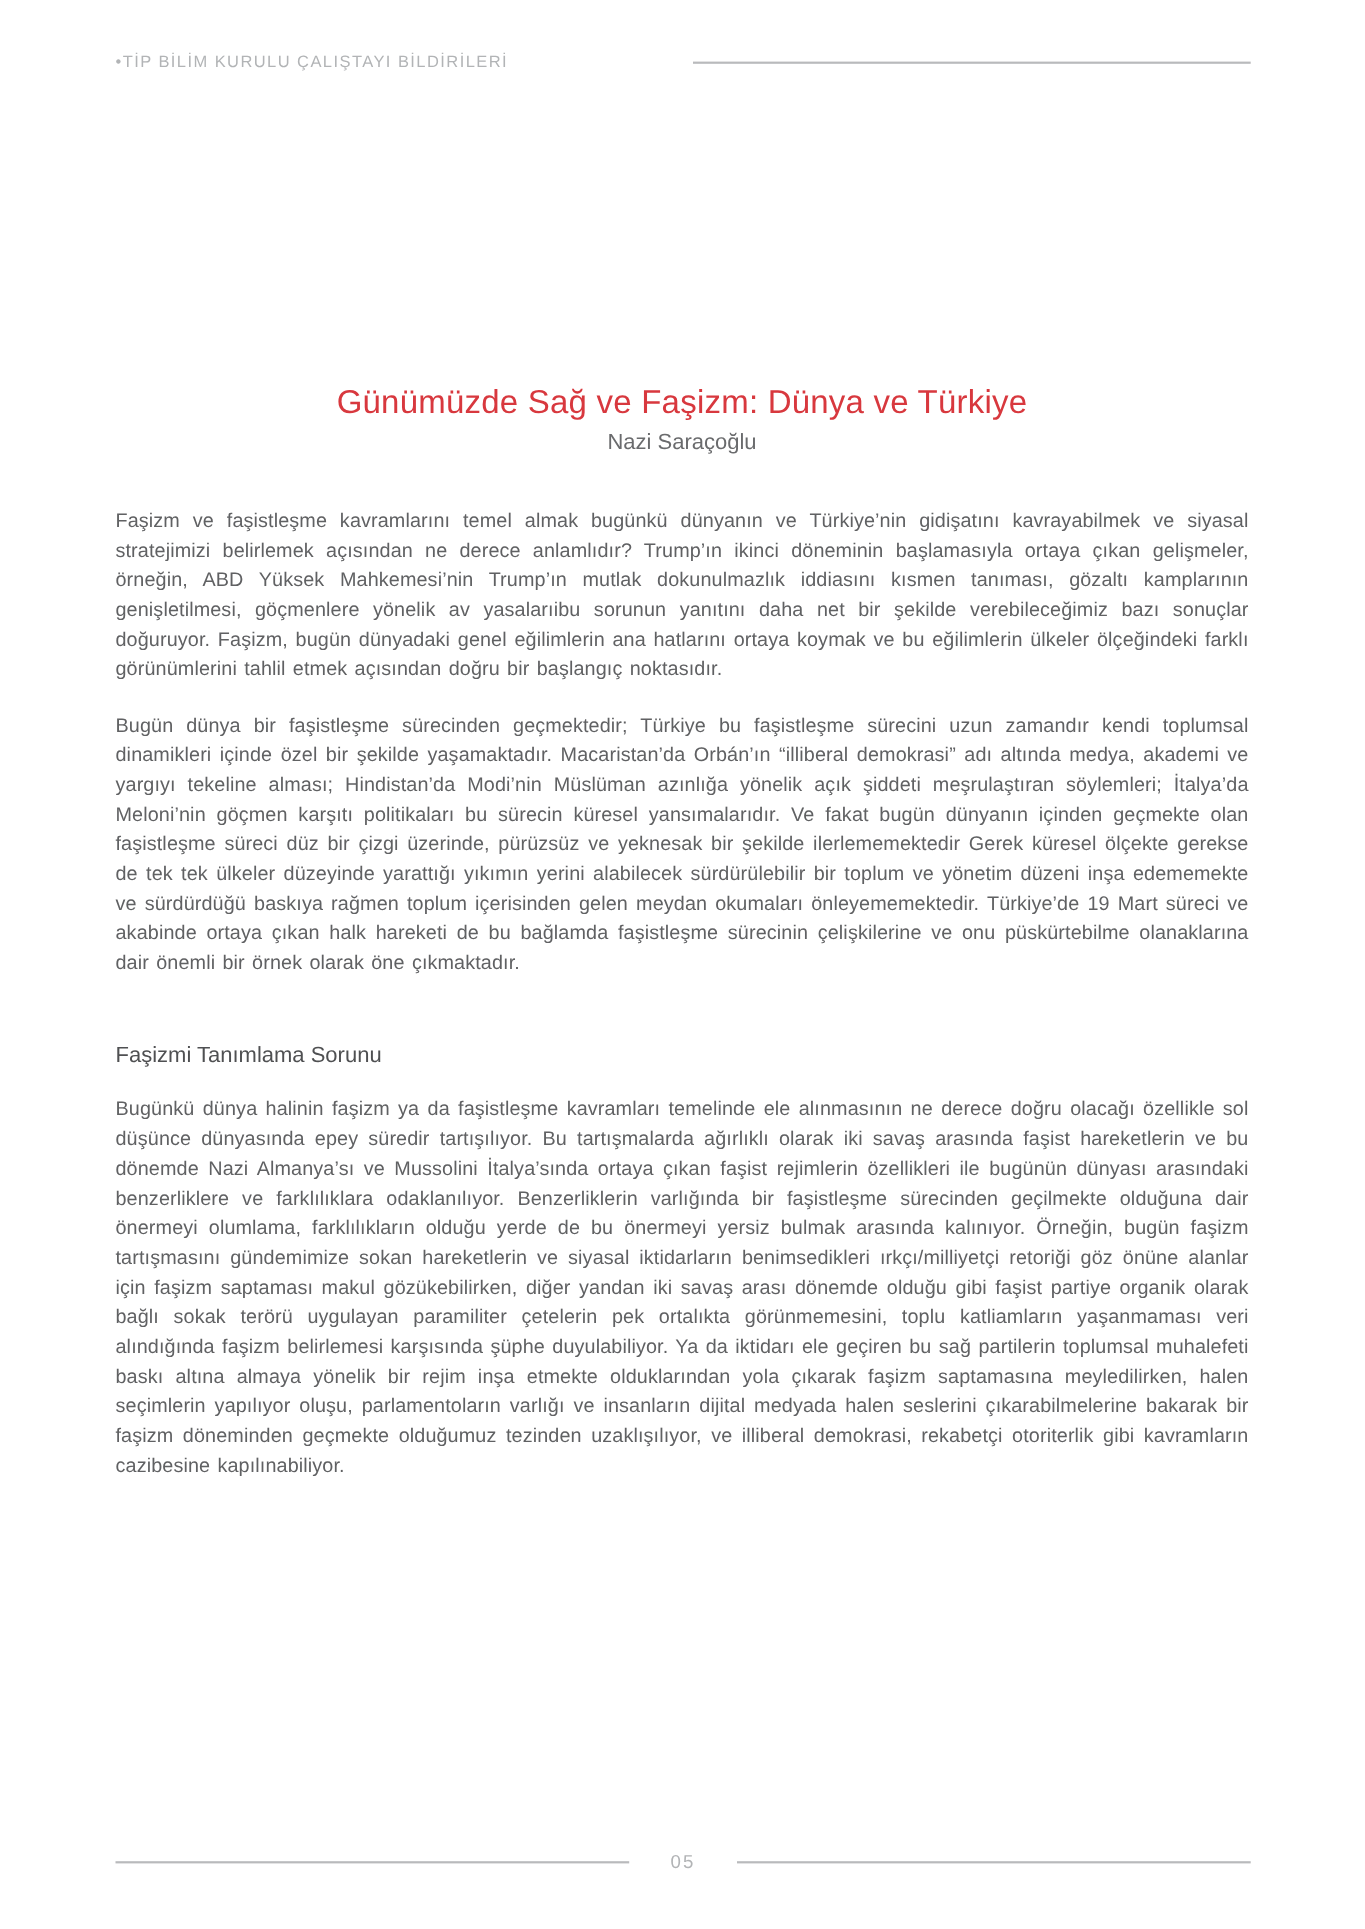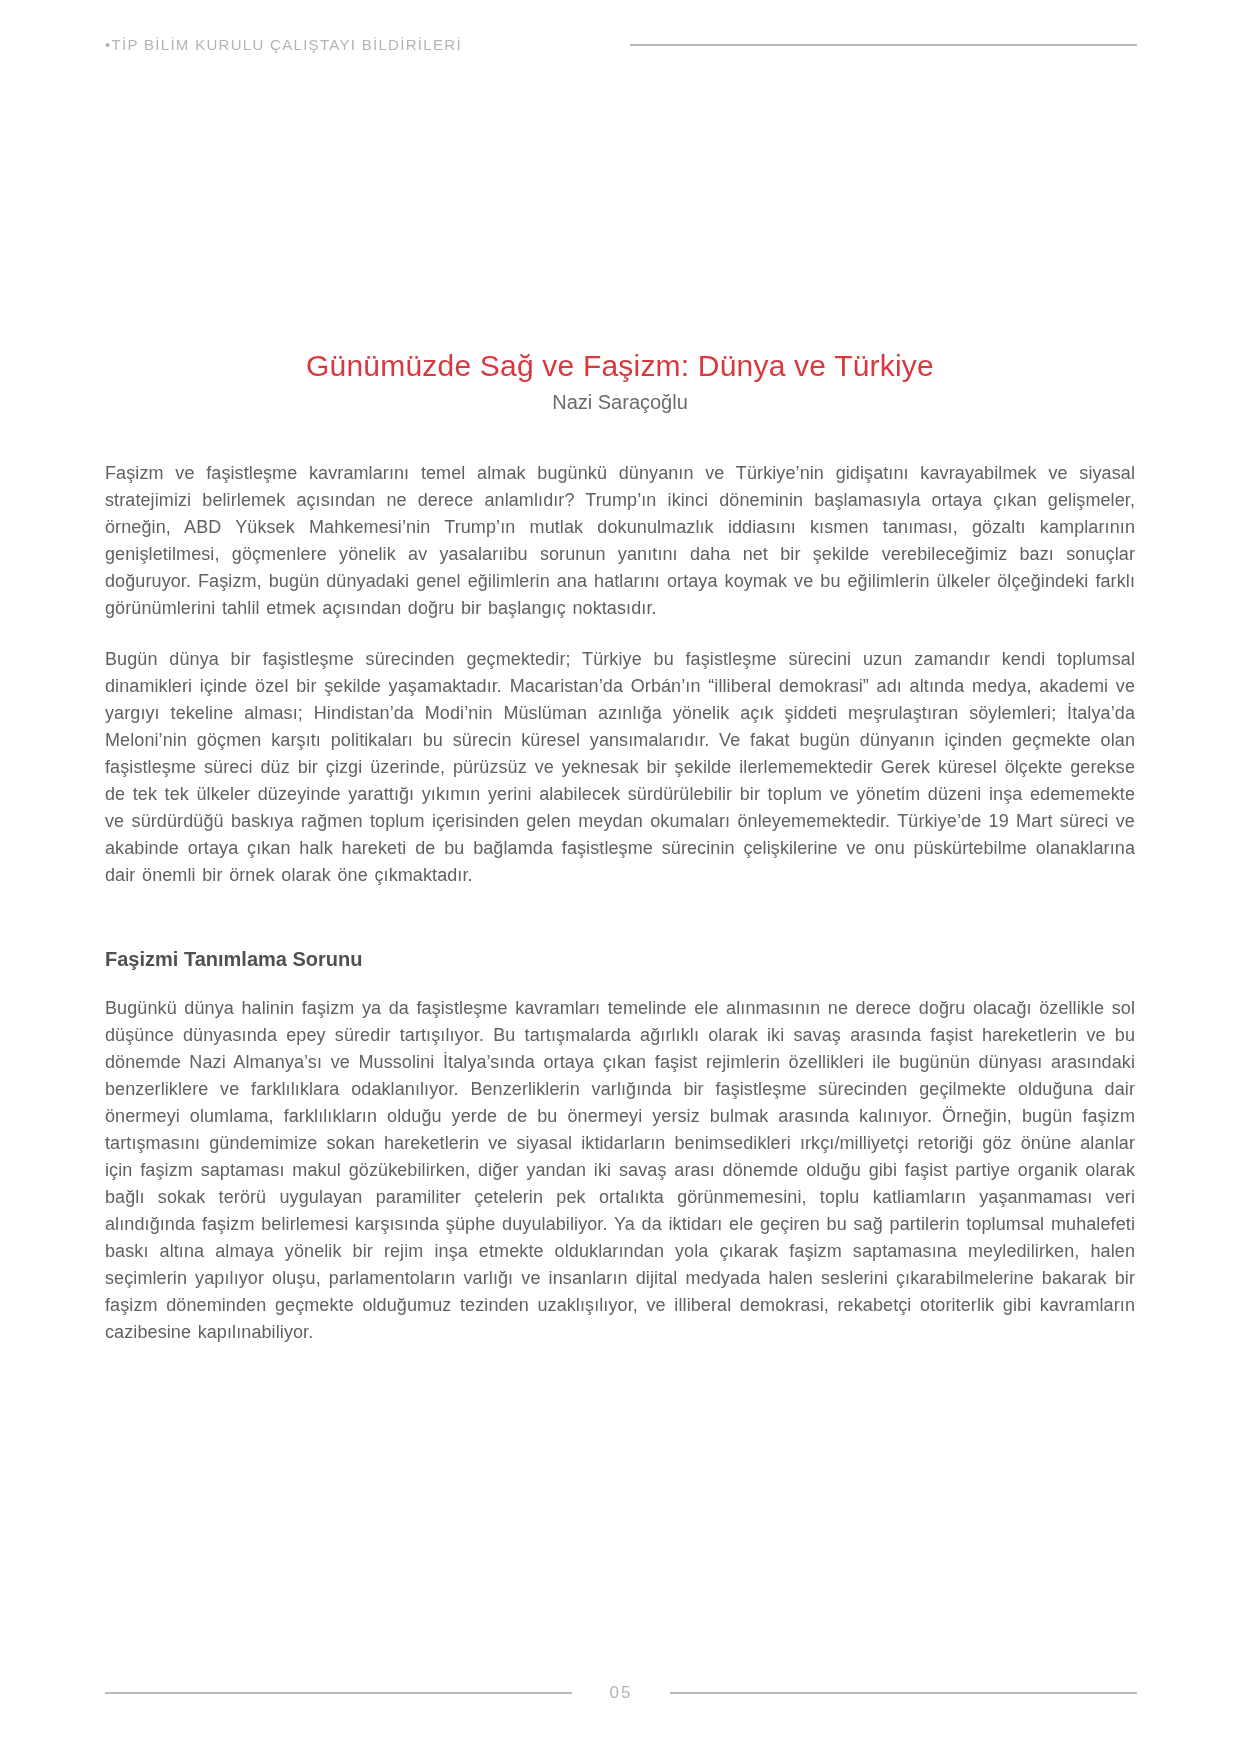"•TİP BİLİM KURULU ÇALIŞTAYI BİLDİRİLERİ" .page-header { top: 36px -> 48px }
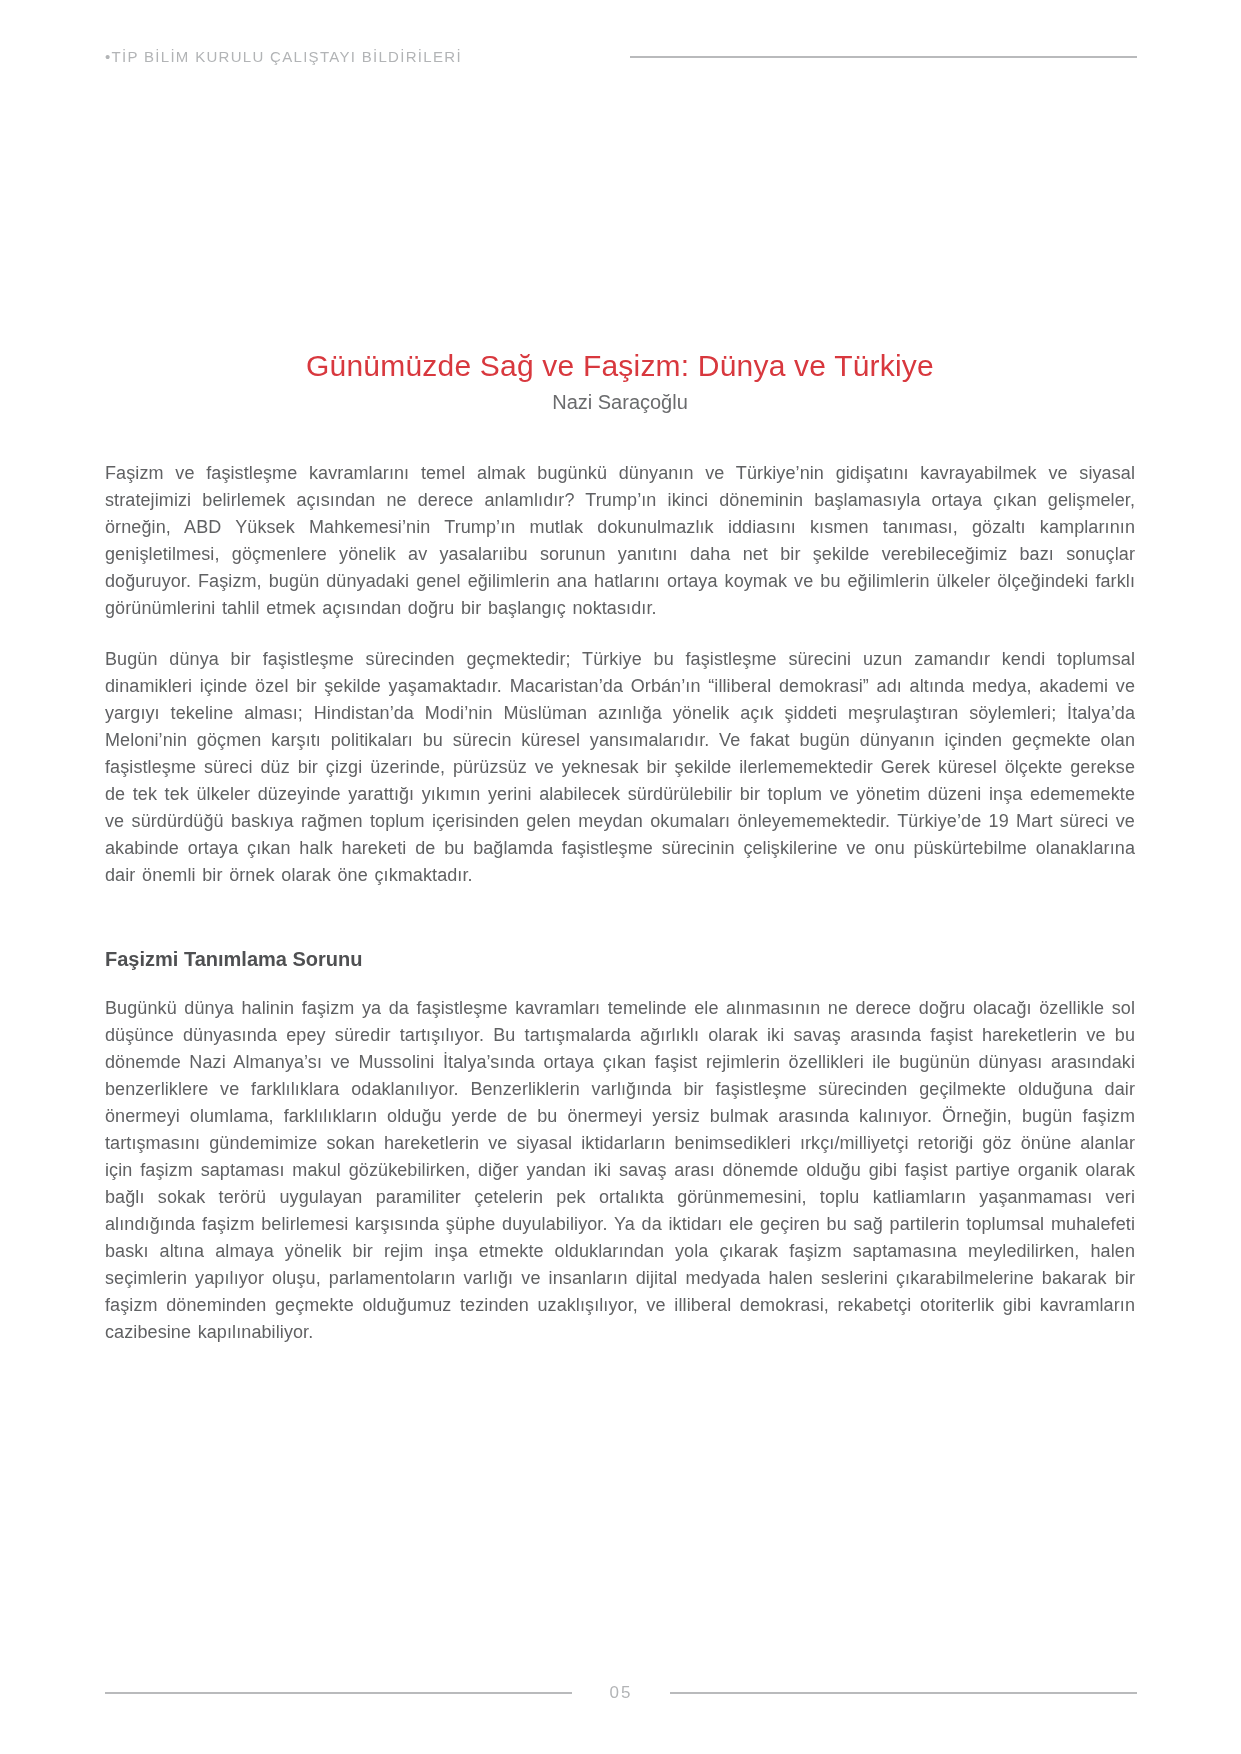"Faşizmi Tanımlama Sorunu" .section-heading { font-weight: 700 -> 400 }
